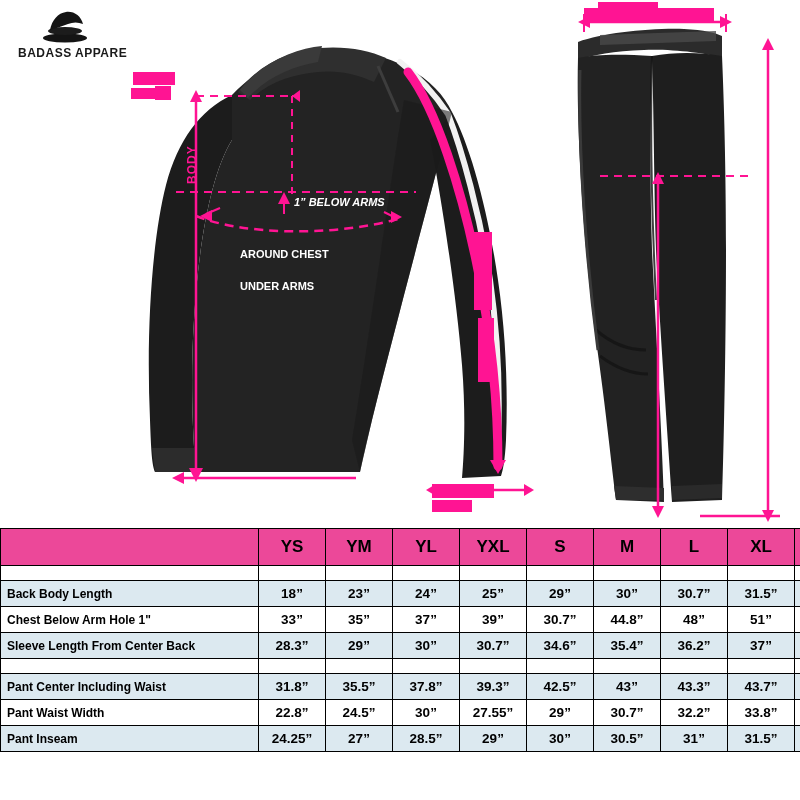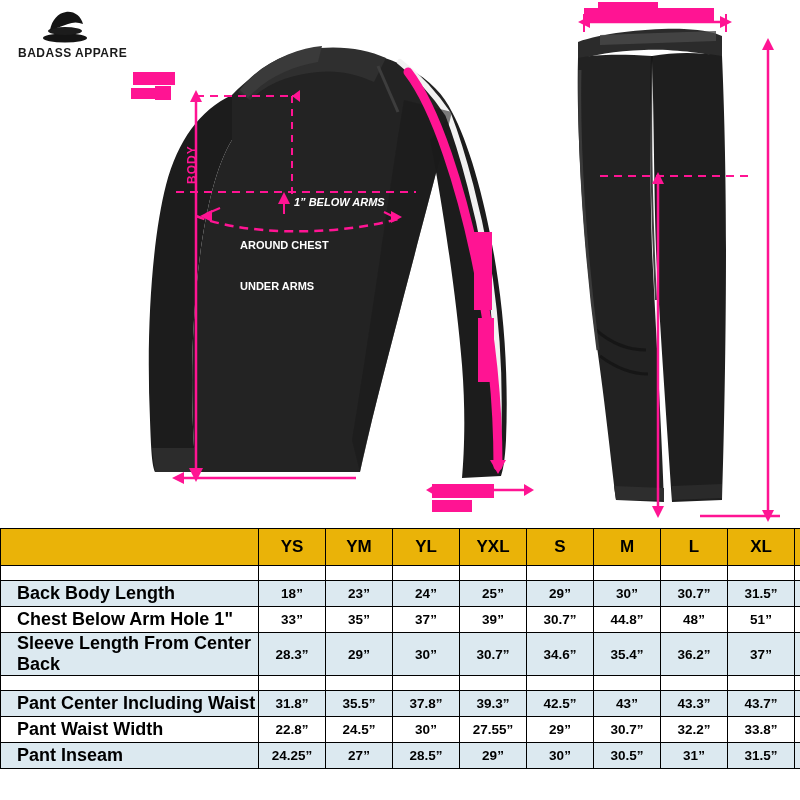"AROUND CHEST" div.white-label { top: 239px -> 248px }
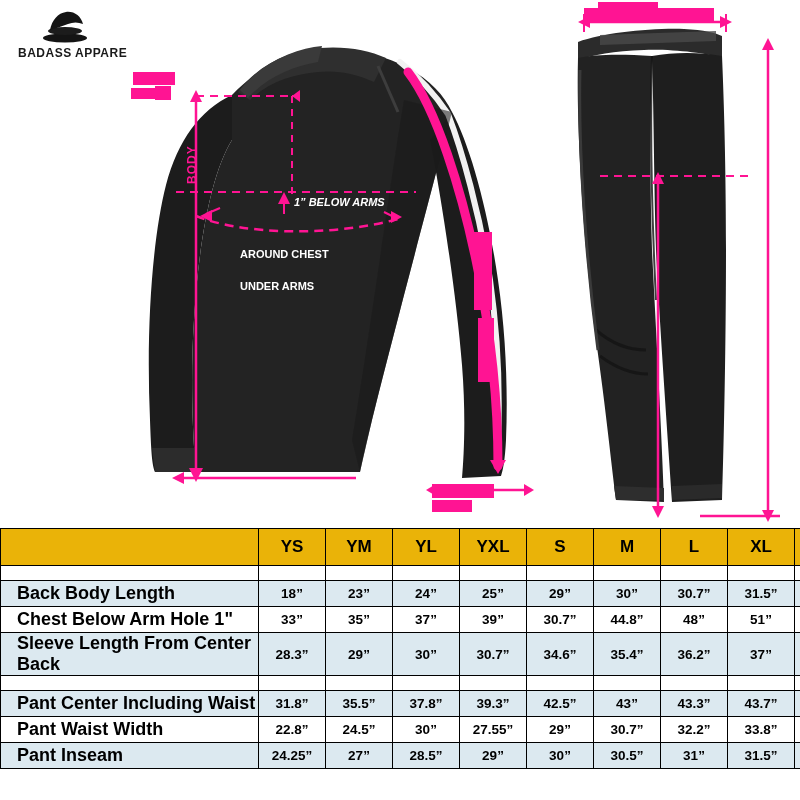"YS" #size-table thead td { background: #eab308 -> #ec4899 }
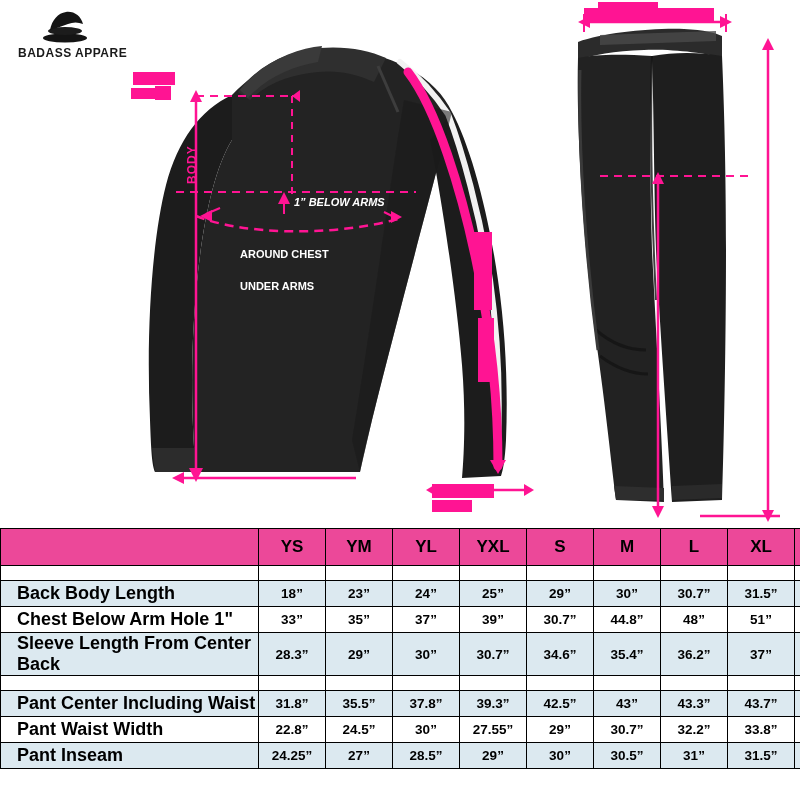"Back Body Length" #size-table td.rowhead { font-size: 18px -> 12px; padding-left: 16px -> 6px }
